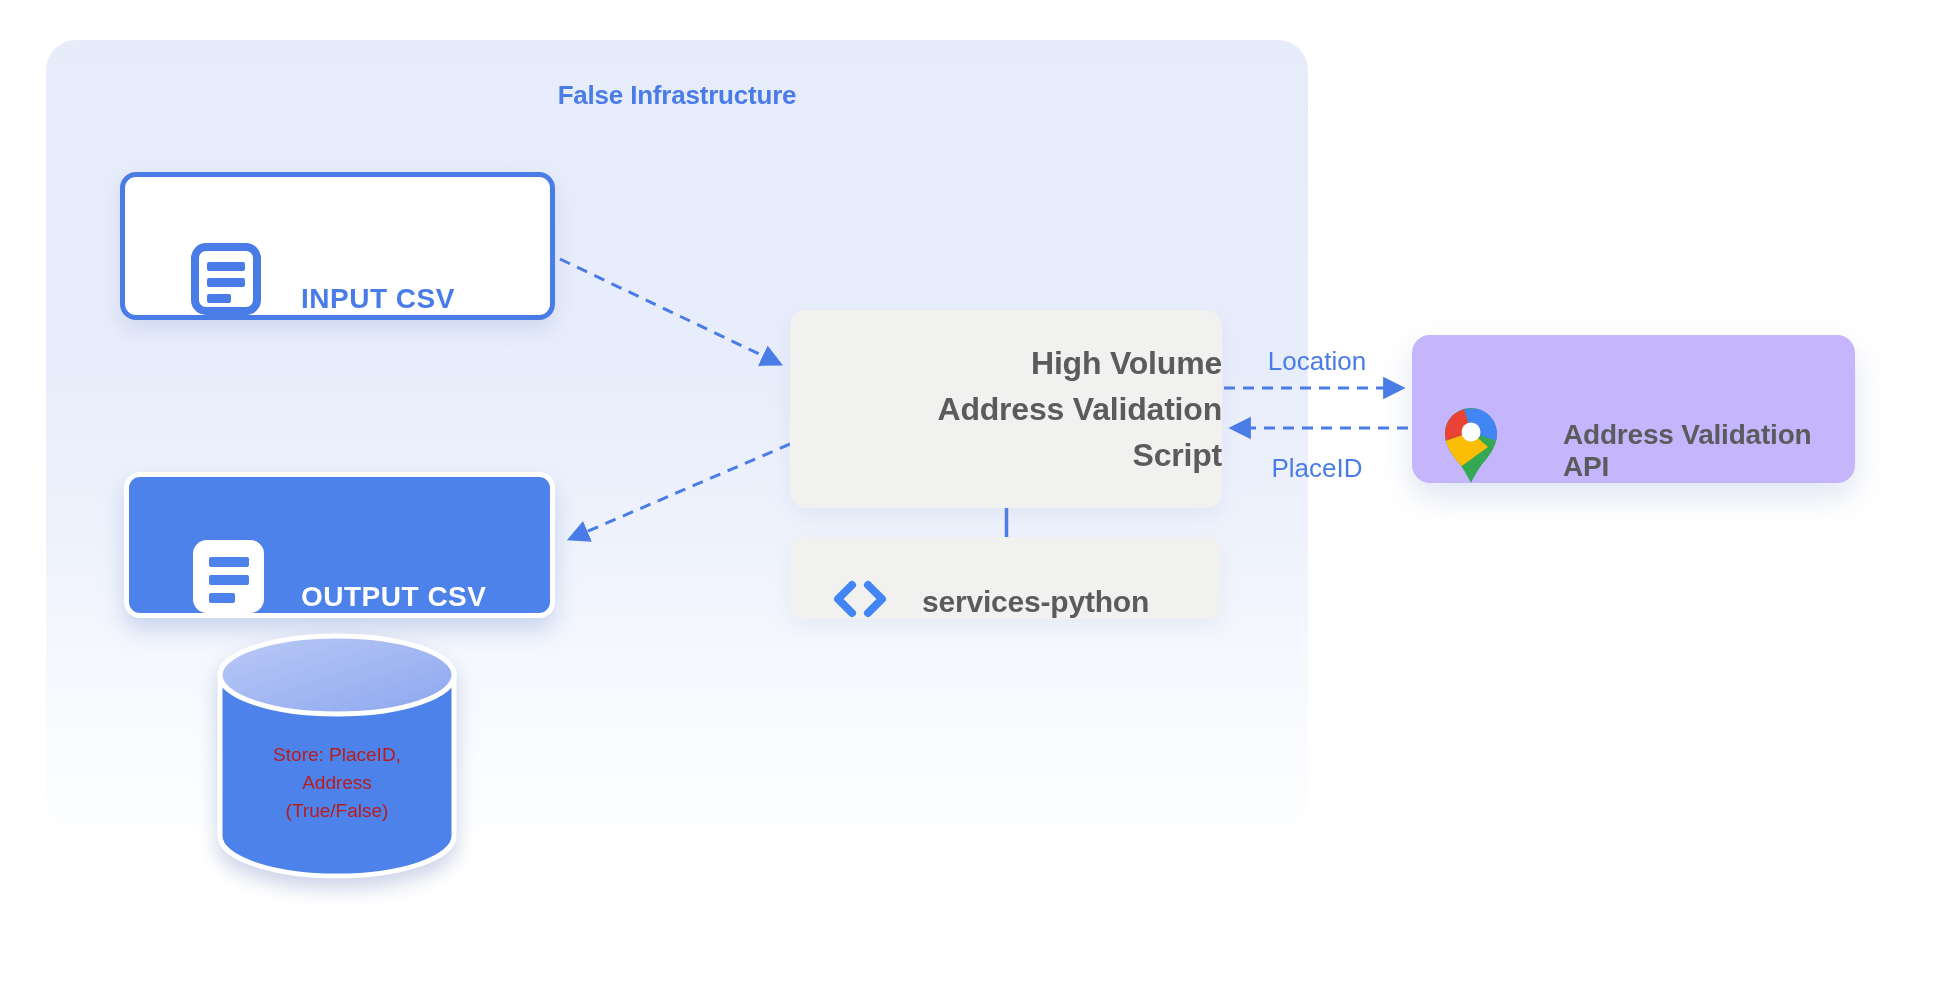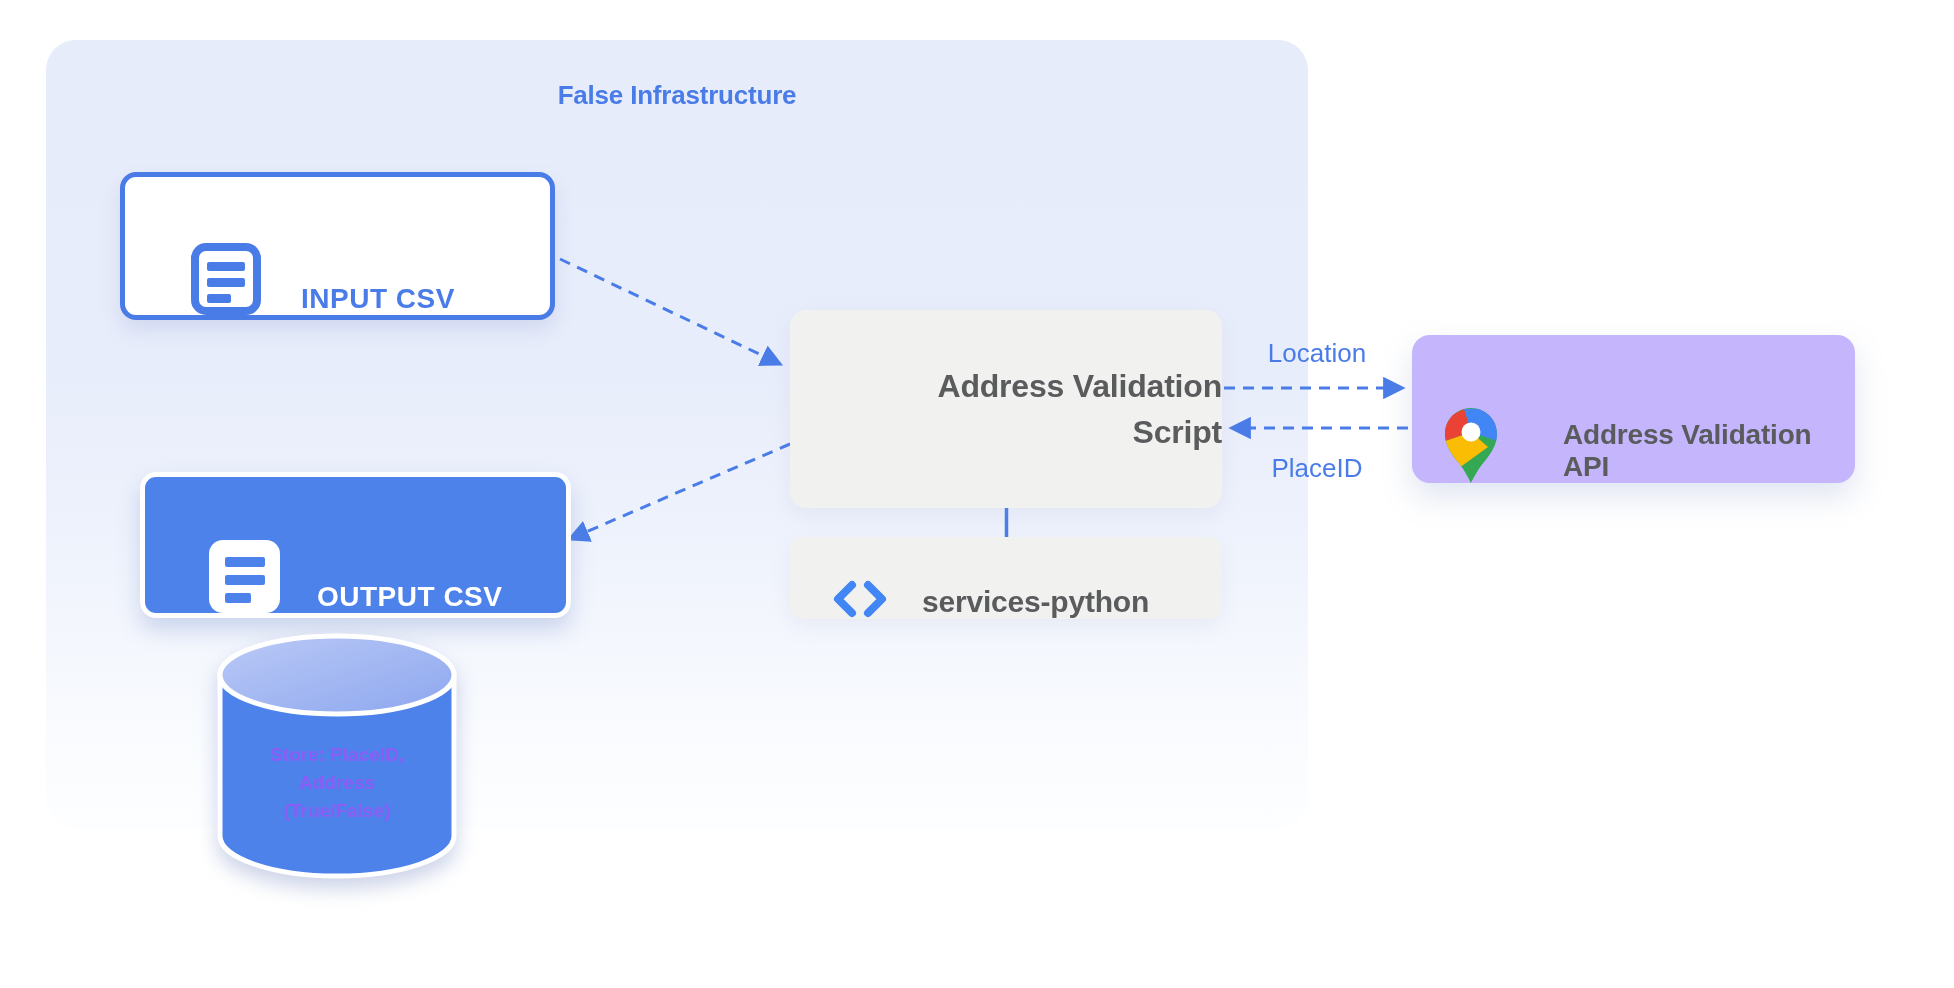"High Volume" div { html: none -> <div>High Volume</div> }
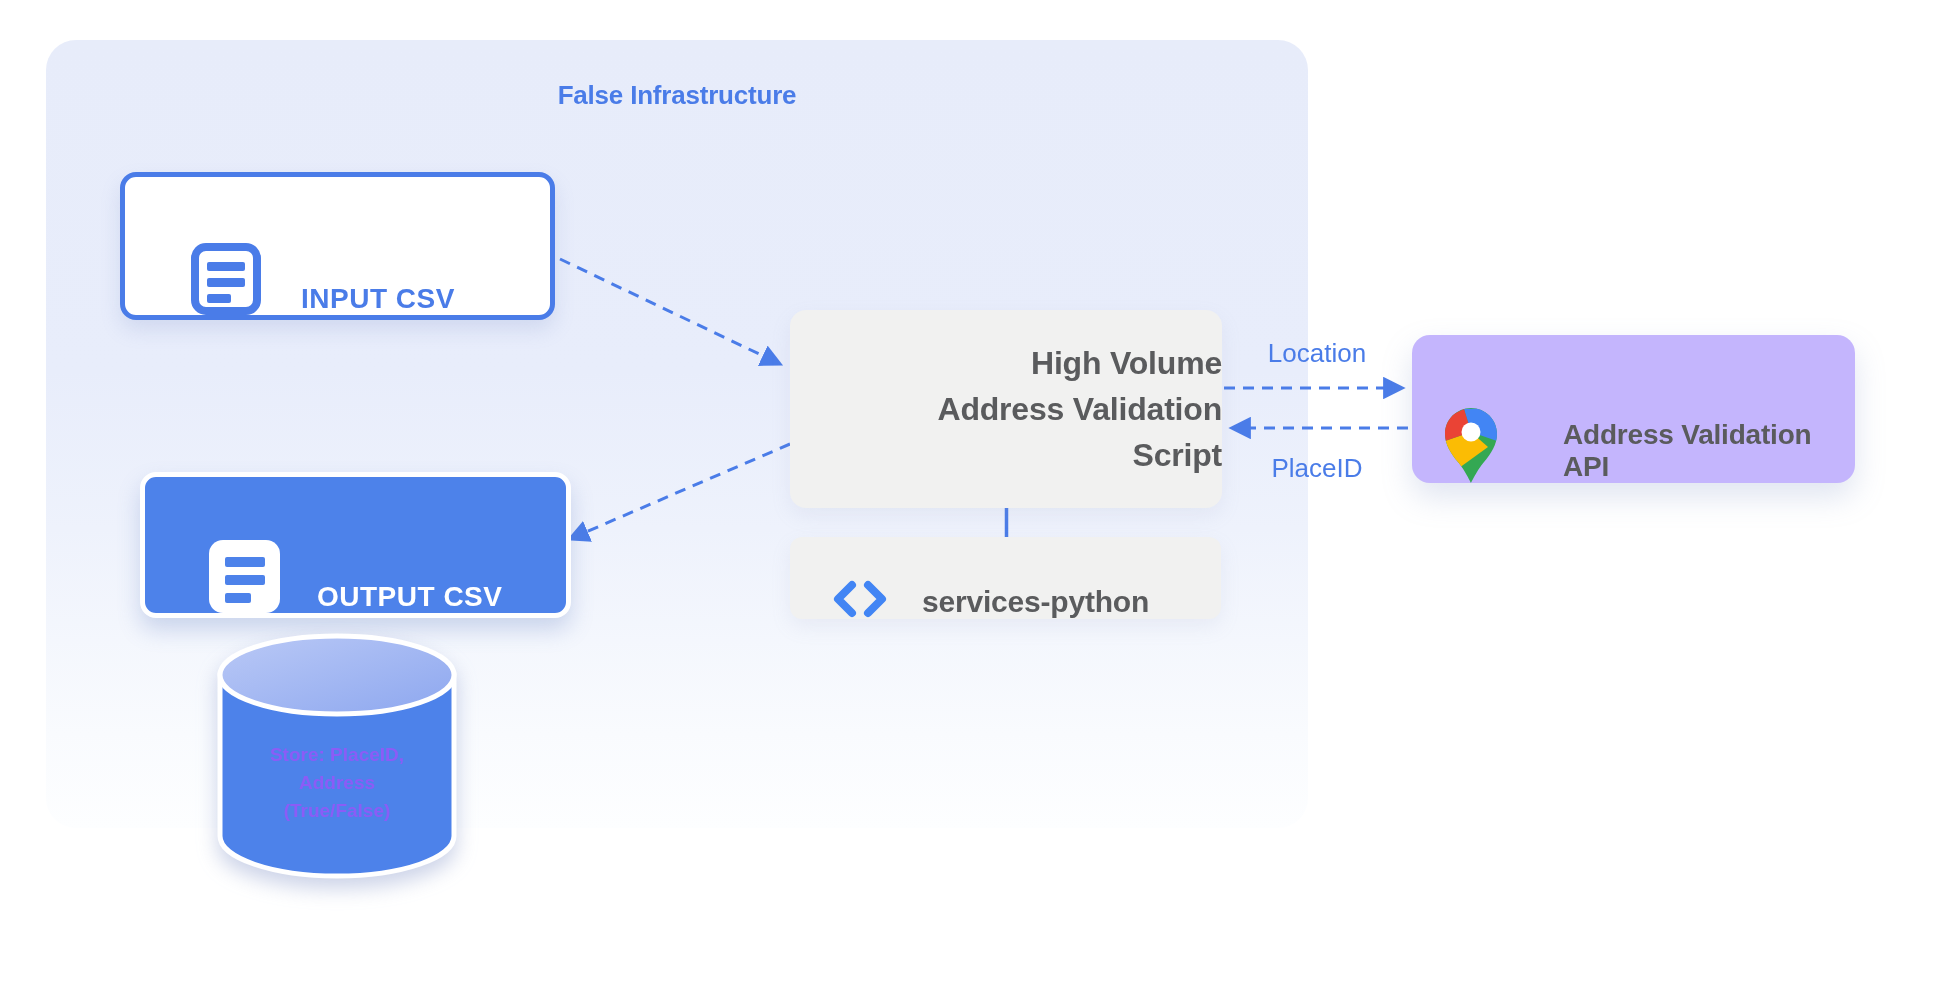"Location" .loc-label { top: 338px -> 346px }
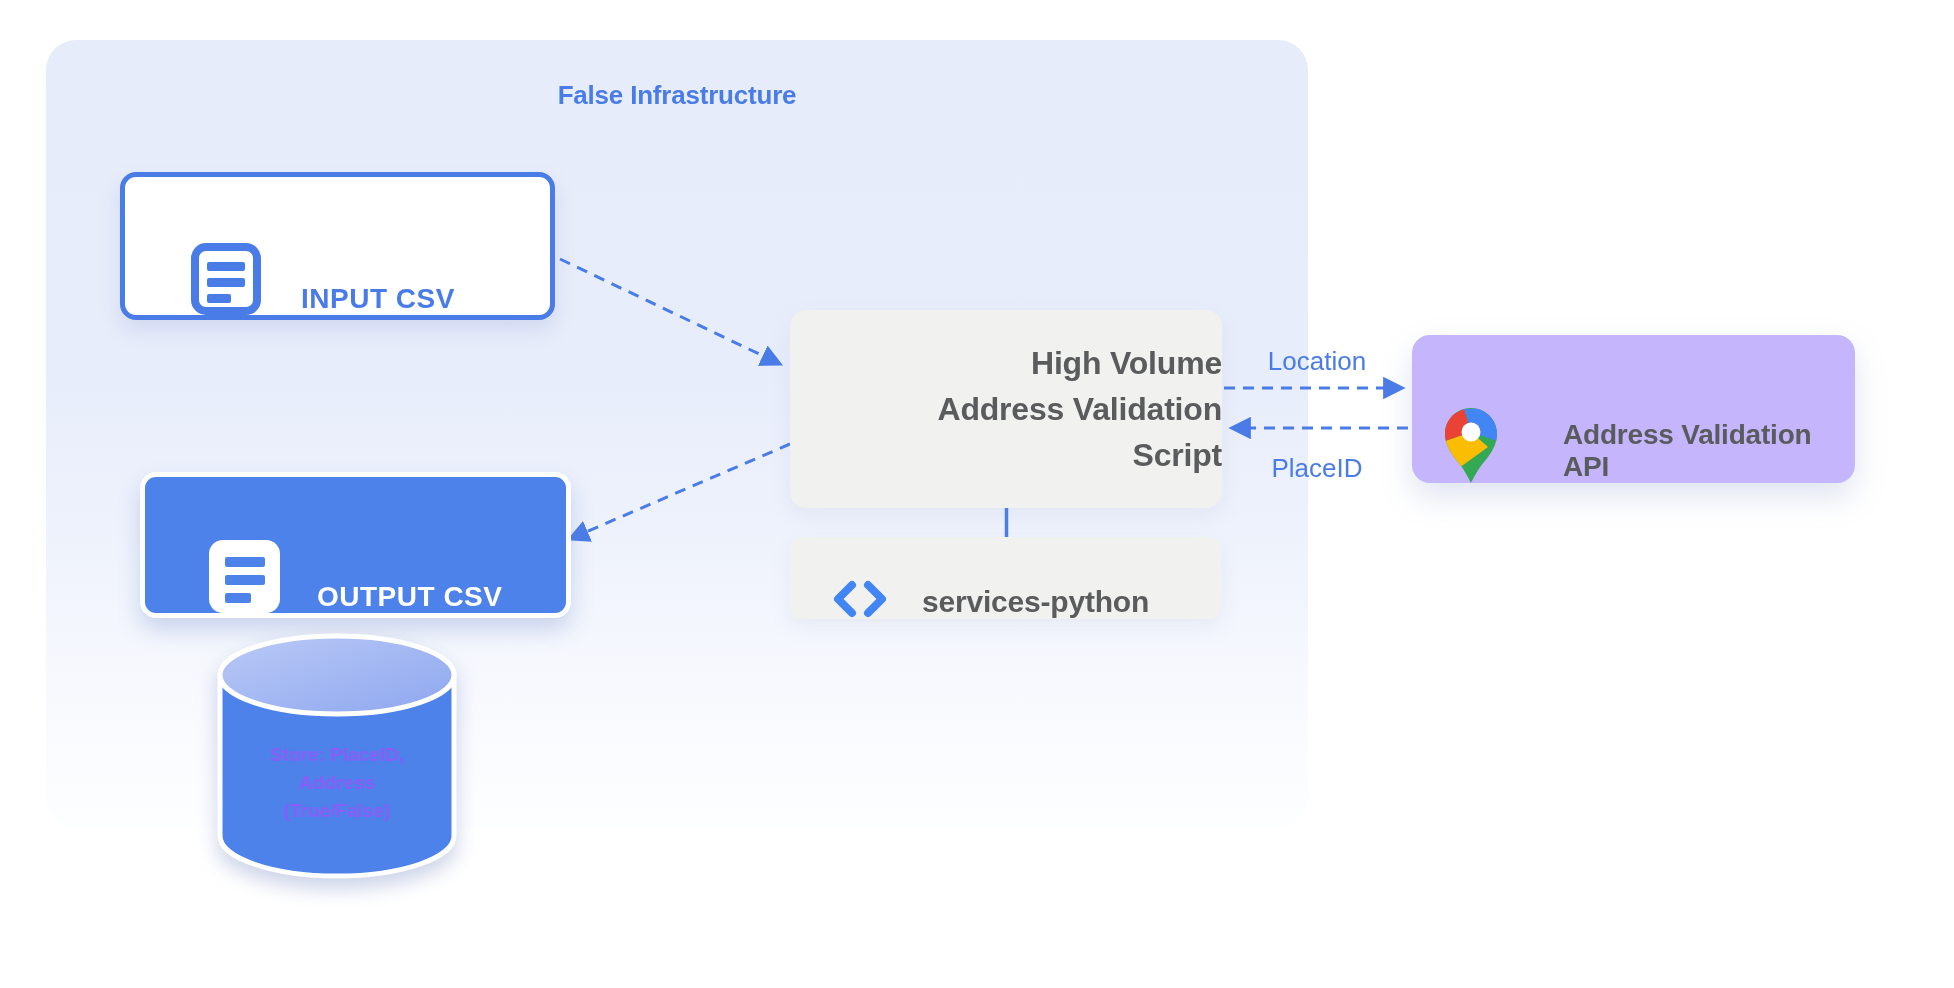"OUTPUT CSV" .output-box { left: 140px -> 124px }
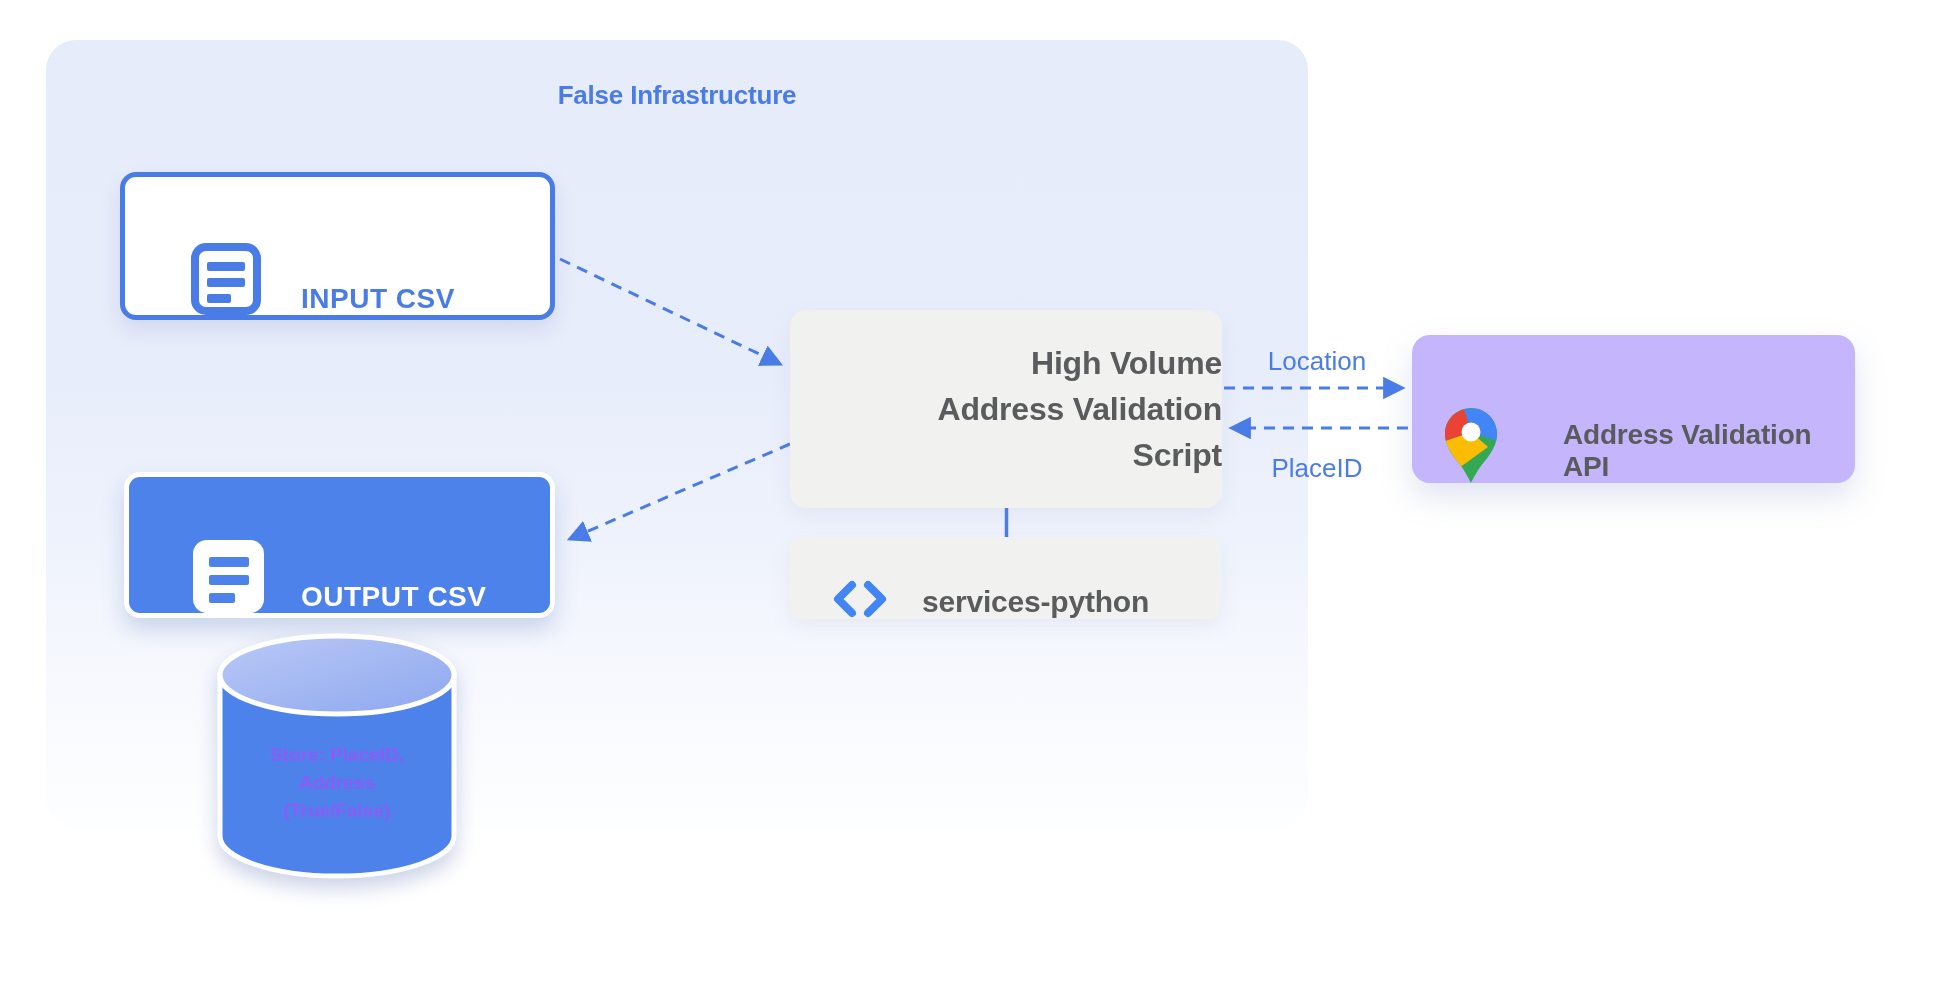"Store: PlaceID," .cyl-text { color: #8b5cf6 -> #b91c1c; font-weight: 700 -> 400 }
